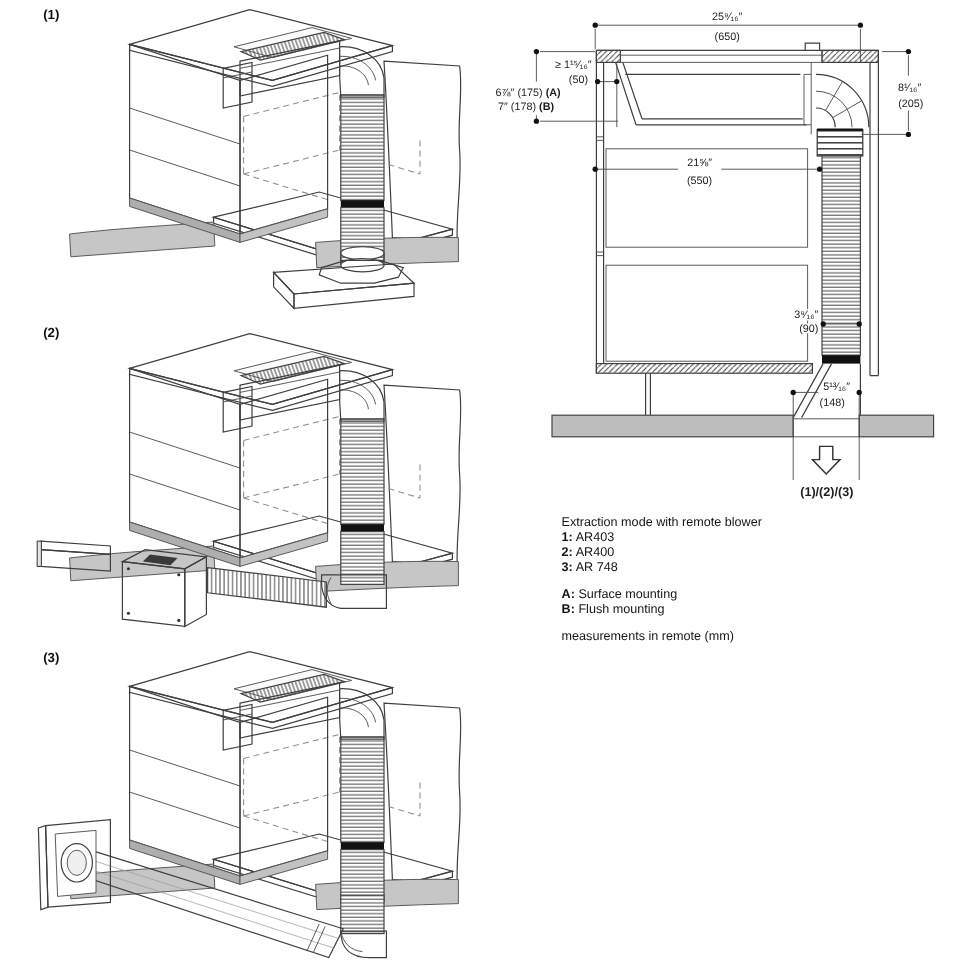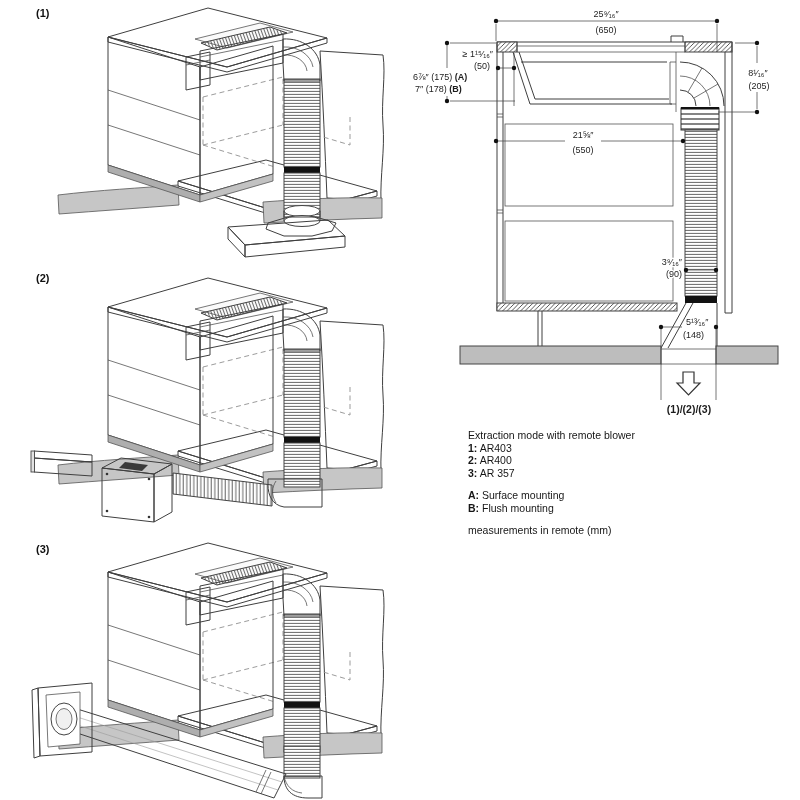"AR 357" span { text: 357 -> 748 }
